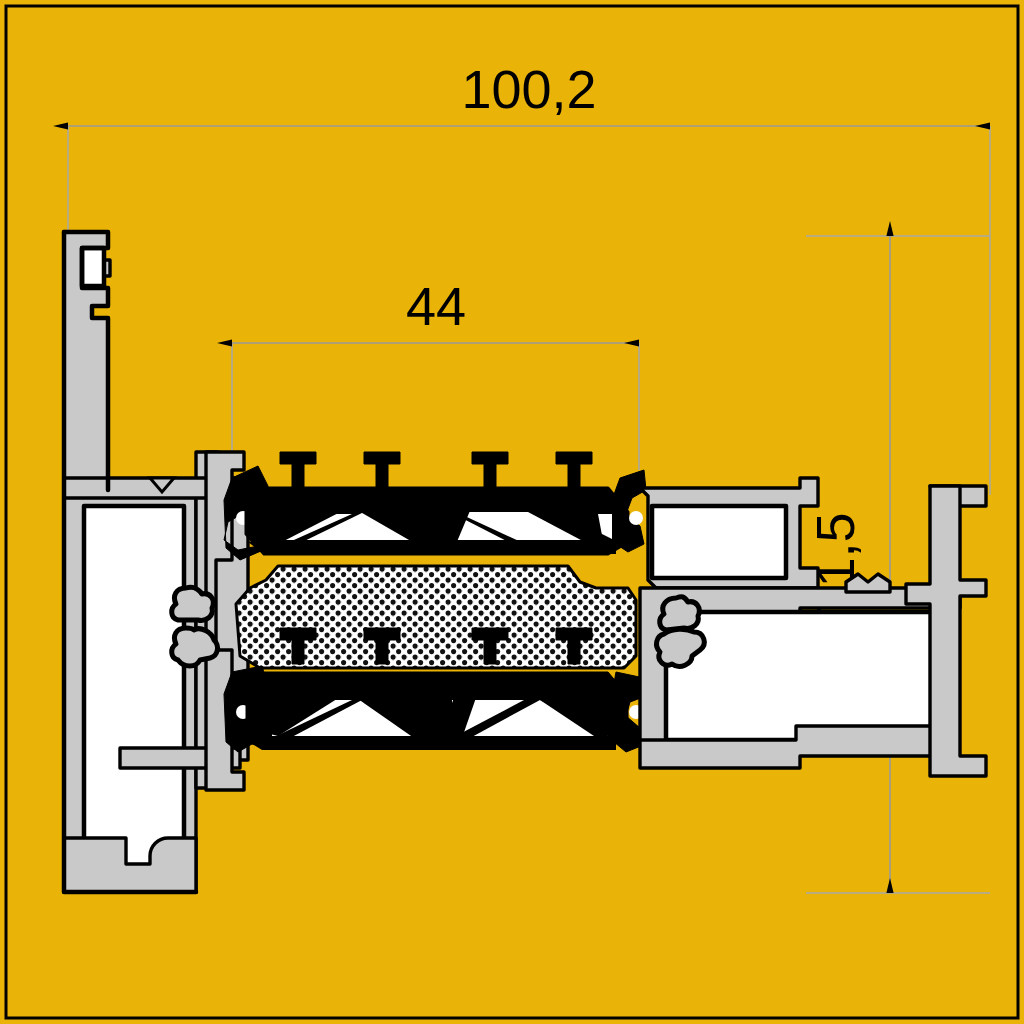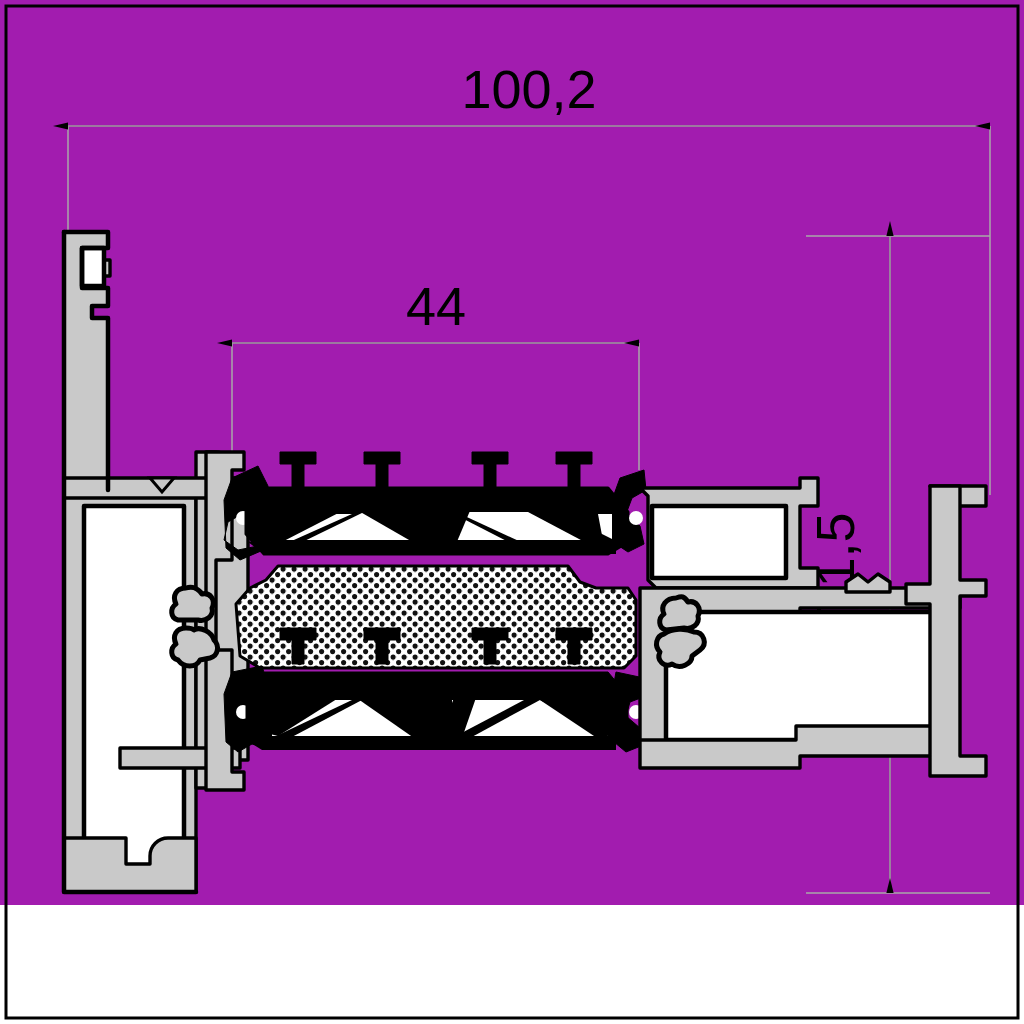"100,2" #drawing-root { background: #a21caf -> #eab308; height: 905px -> 1024px }
